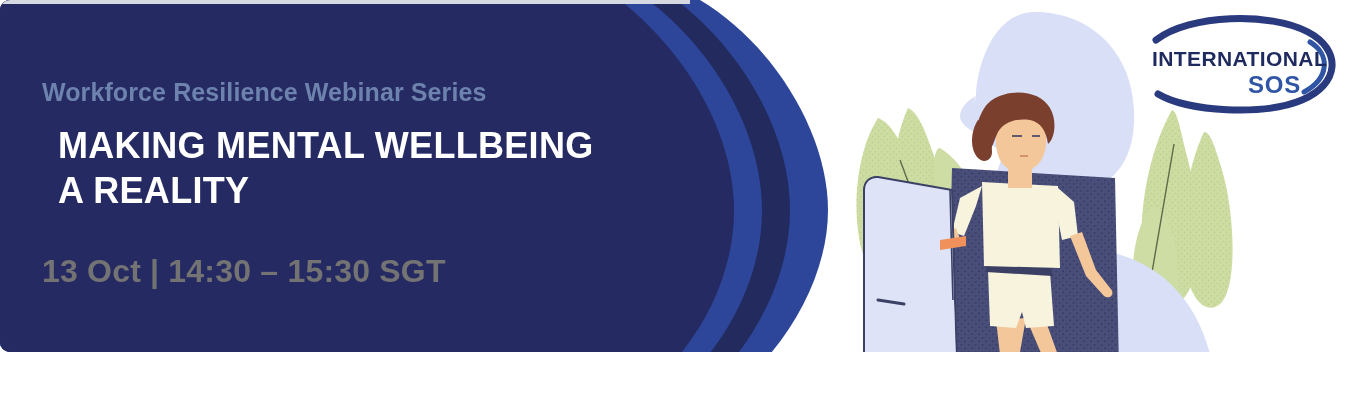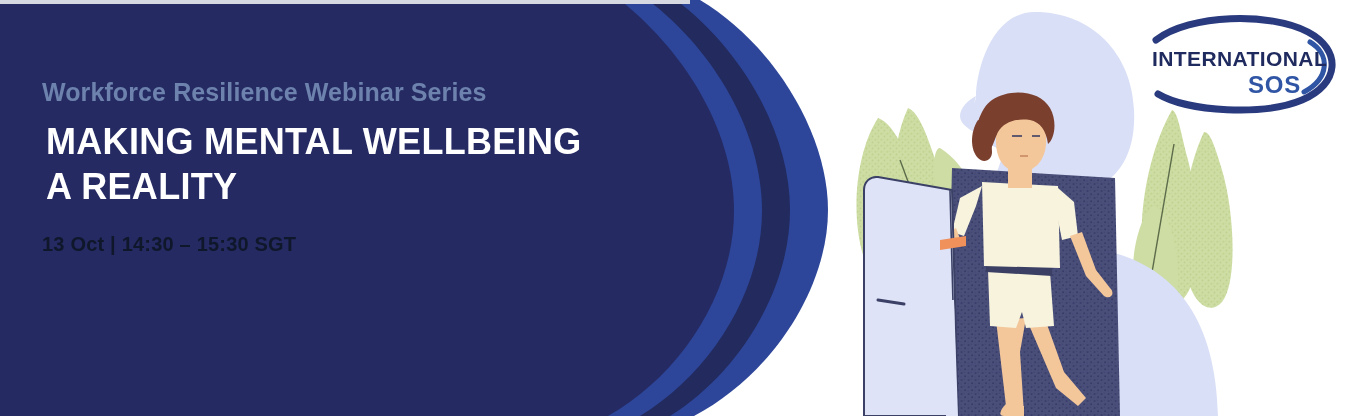"INTERNATIONAL" #banner { border-radius: none -> 10px; height: 416px -> 352px }
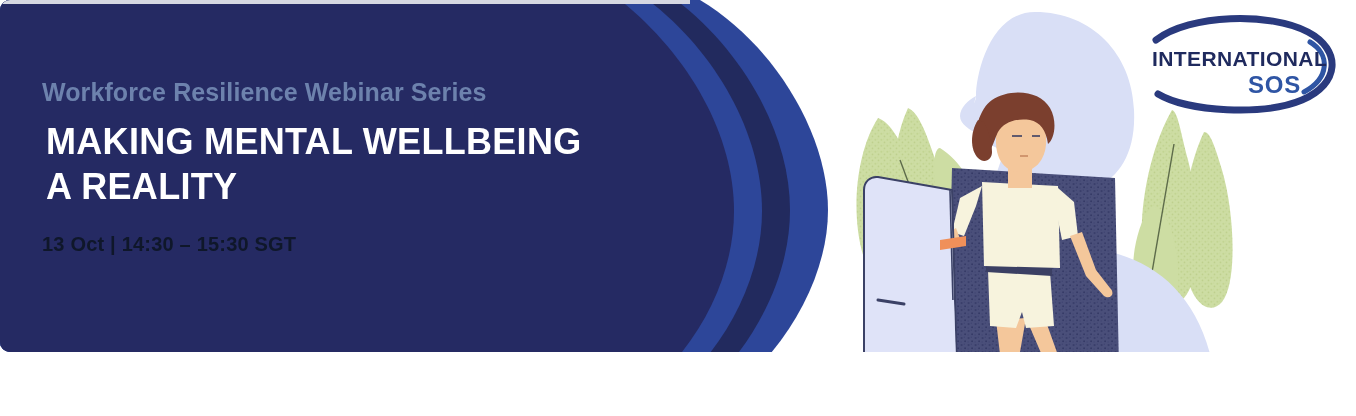"MAKING MENTAL WELLBEING" #headline { margin: 4px -> 16px }
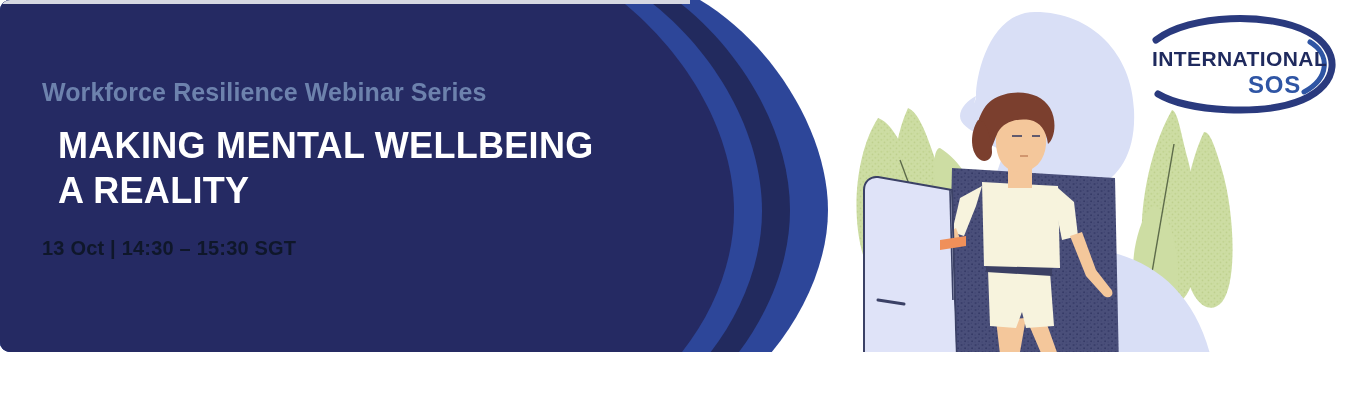"13 Oct | 14:30 –" #datetime { color: #0f172a -> #737373; font-size: 20px -> 32px; margin: 24px 0 0 0 -> 40px 0 0 0 }
